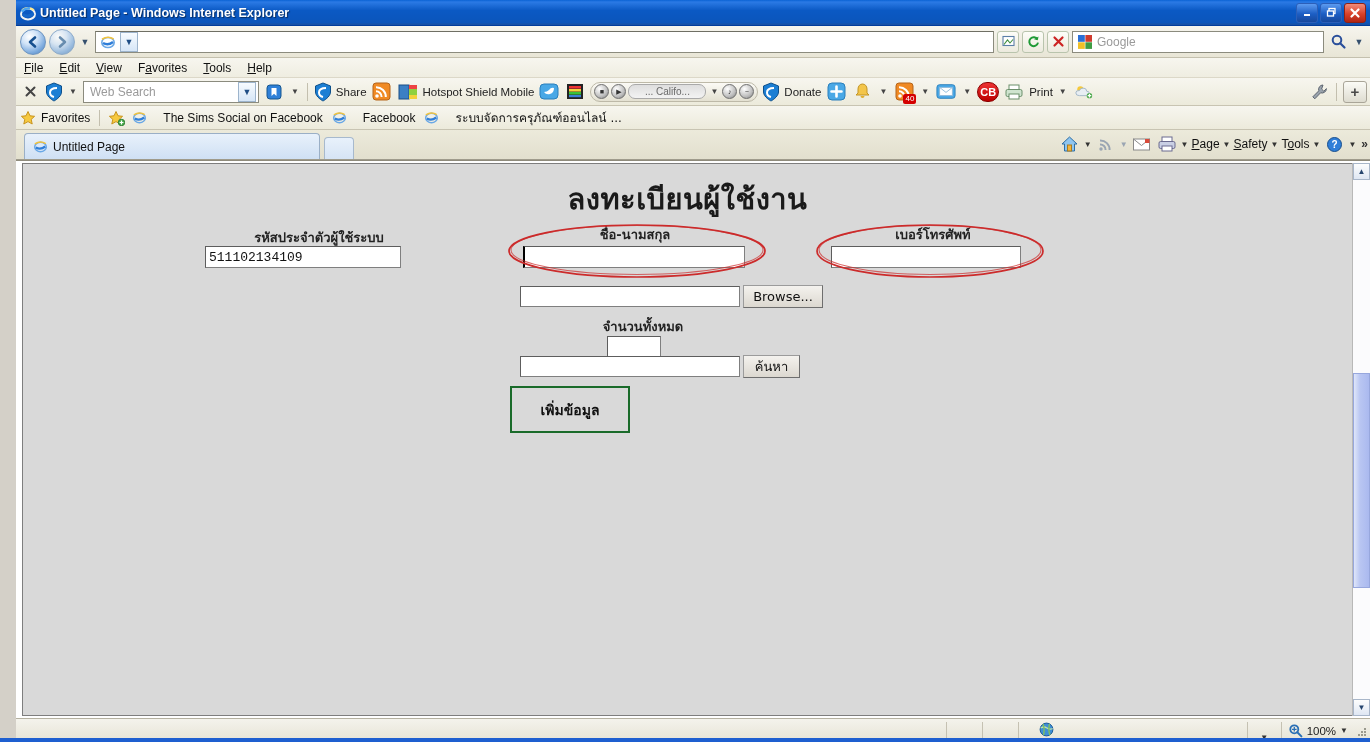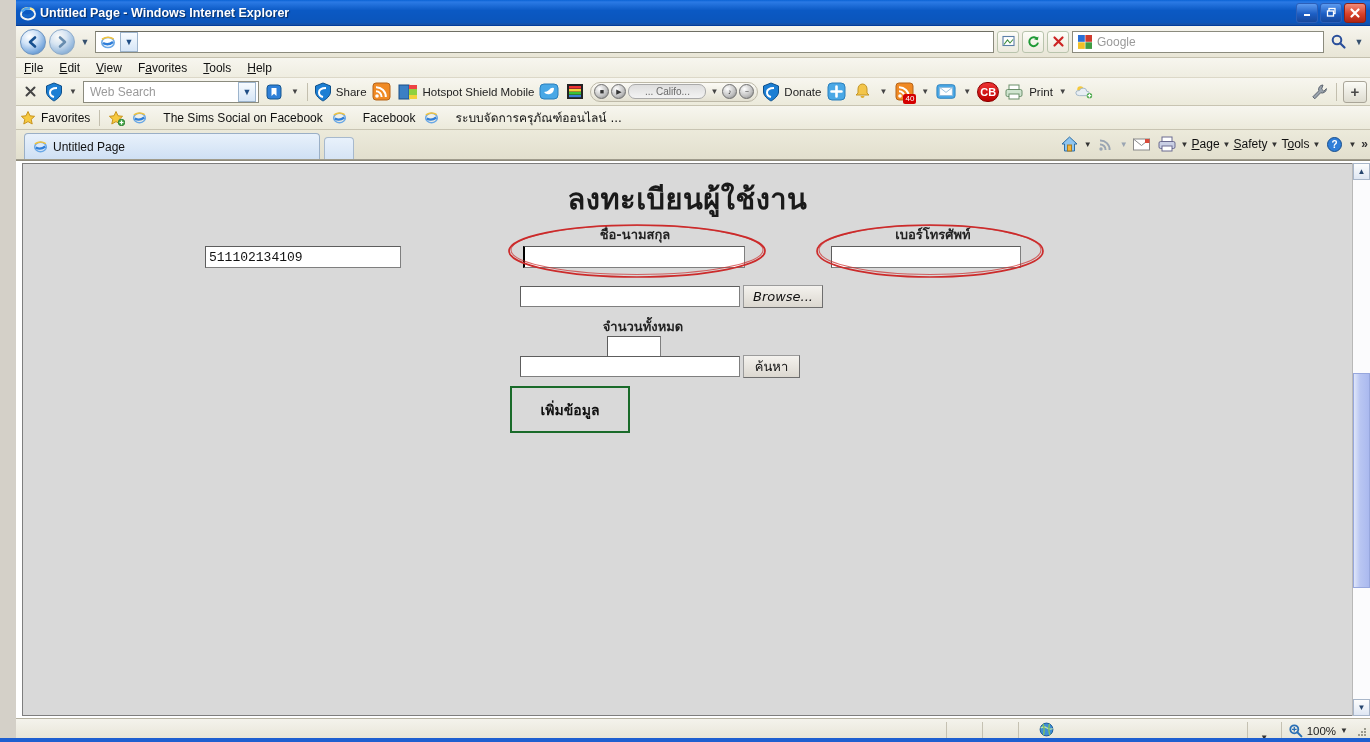"รหัสประจำตัวผู้ใช้ระบบ" div.fl { html: none -> <div>รหัสประจำตัวผู้ใช้ระบบ</div> }
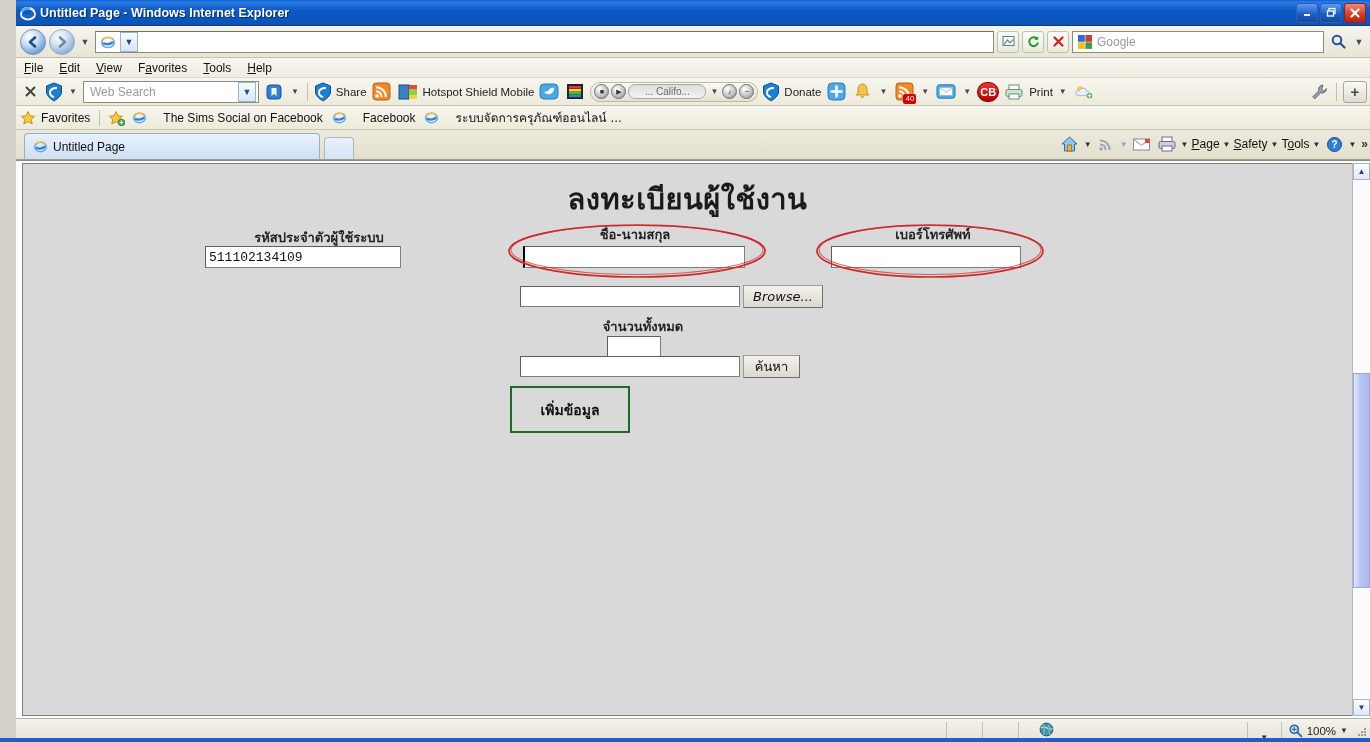"Browse..." div.btn-std { font-style: italic -> none }
